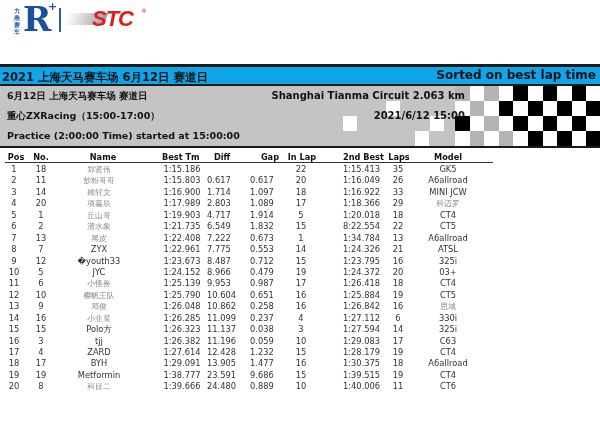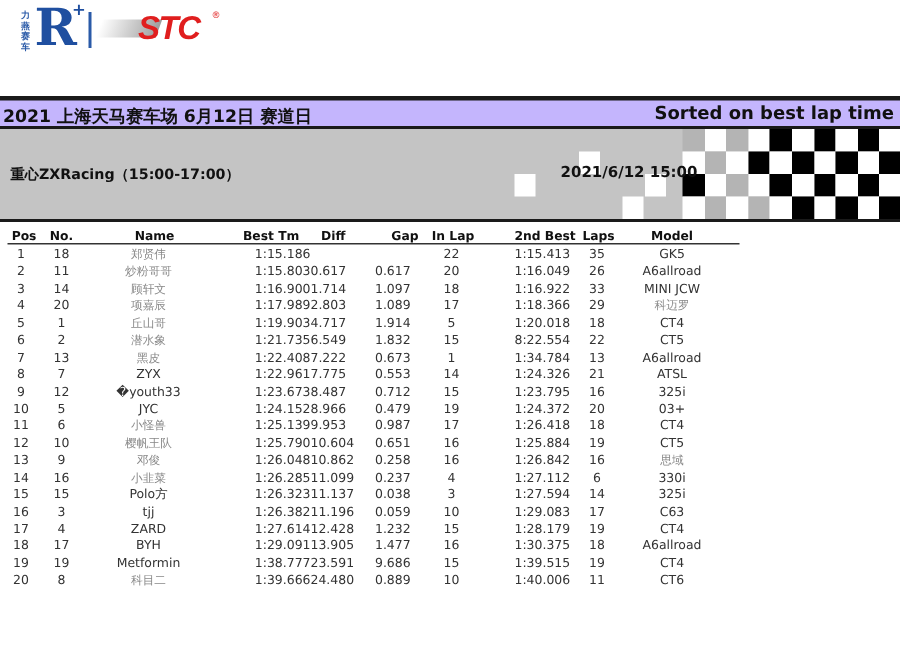"2021 上海天马赛车场 6月12日 赛道日" .title-bar { background: #c4b5fd -> #0ea5e9 }
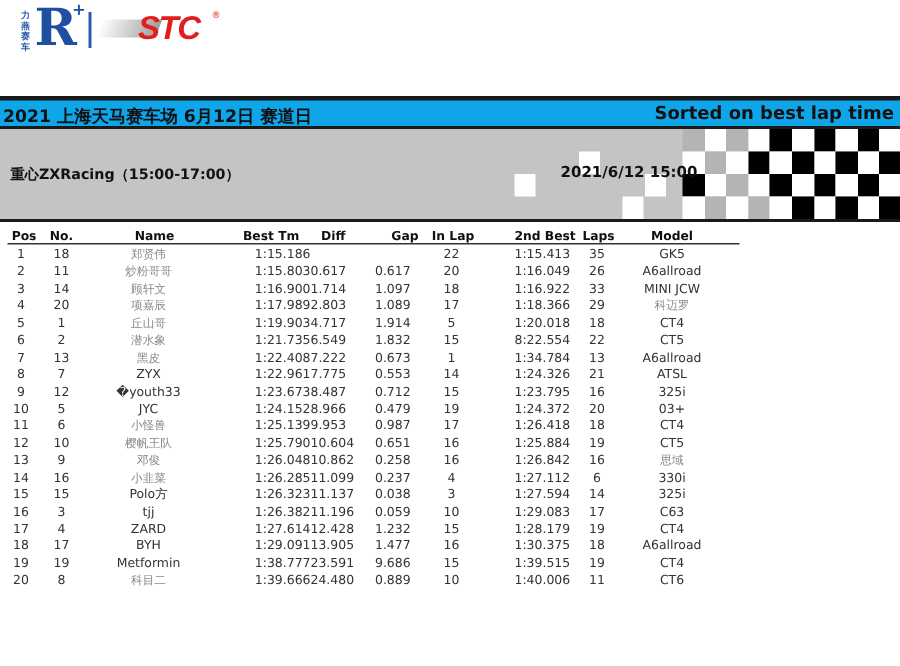"6月12日 上海天马赛车场 赛道日" div.hb-line { html: none -> <div>6月12日 上海天马赛车场 赛道日</div> }
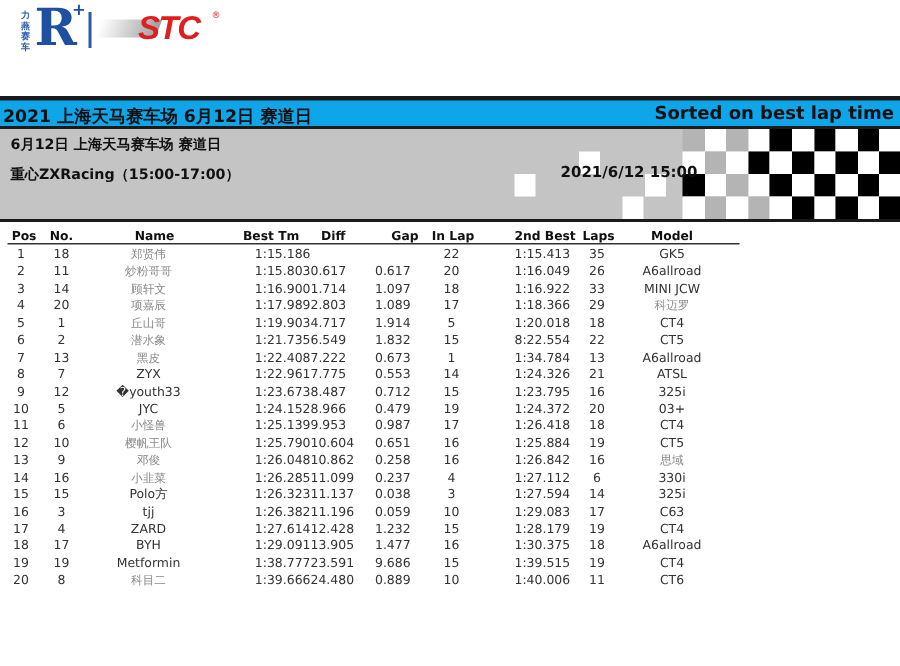"Shanghai Tianma Circuit 2.063 km" div.hb-right { html: none -> <div>Shanghai Tianma Circuit 2.063 km</div> }
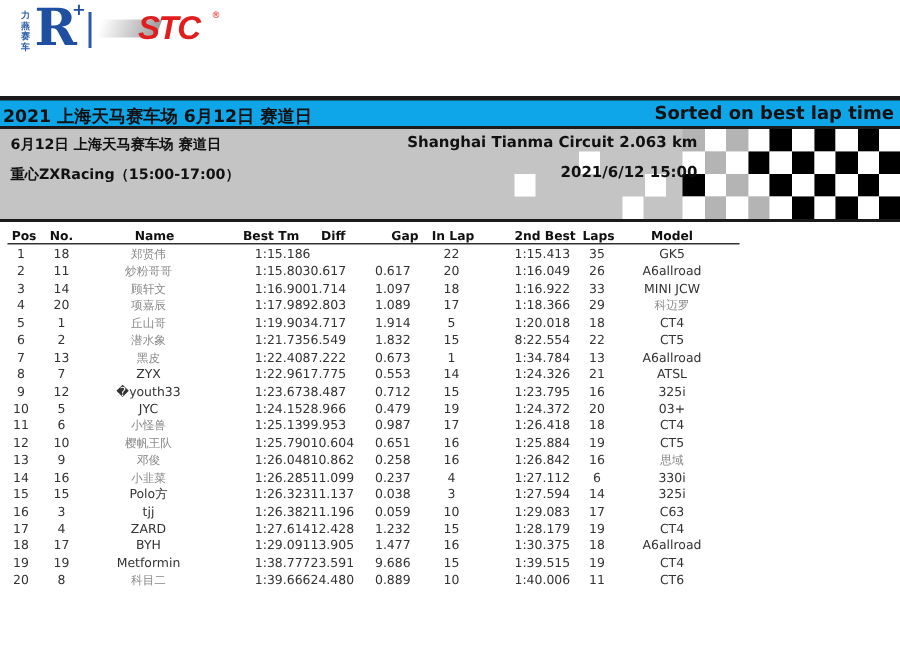"Practice (2:00:00 Time) started at" div.hb-line { html: none -> <div>Practice (2:00:00 Time) started at 15:00:00</div> }
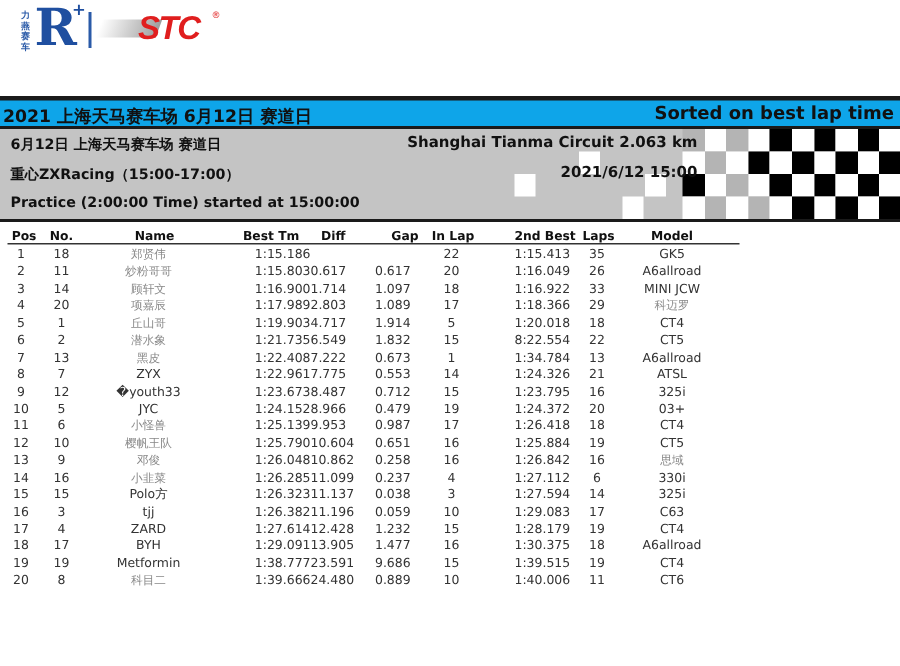"1:15.186" .c-best { text-align: right -> center }
